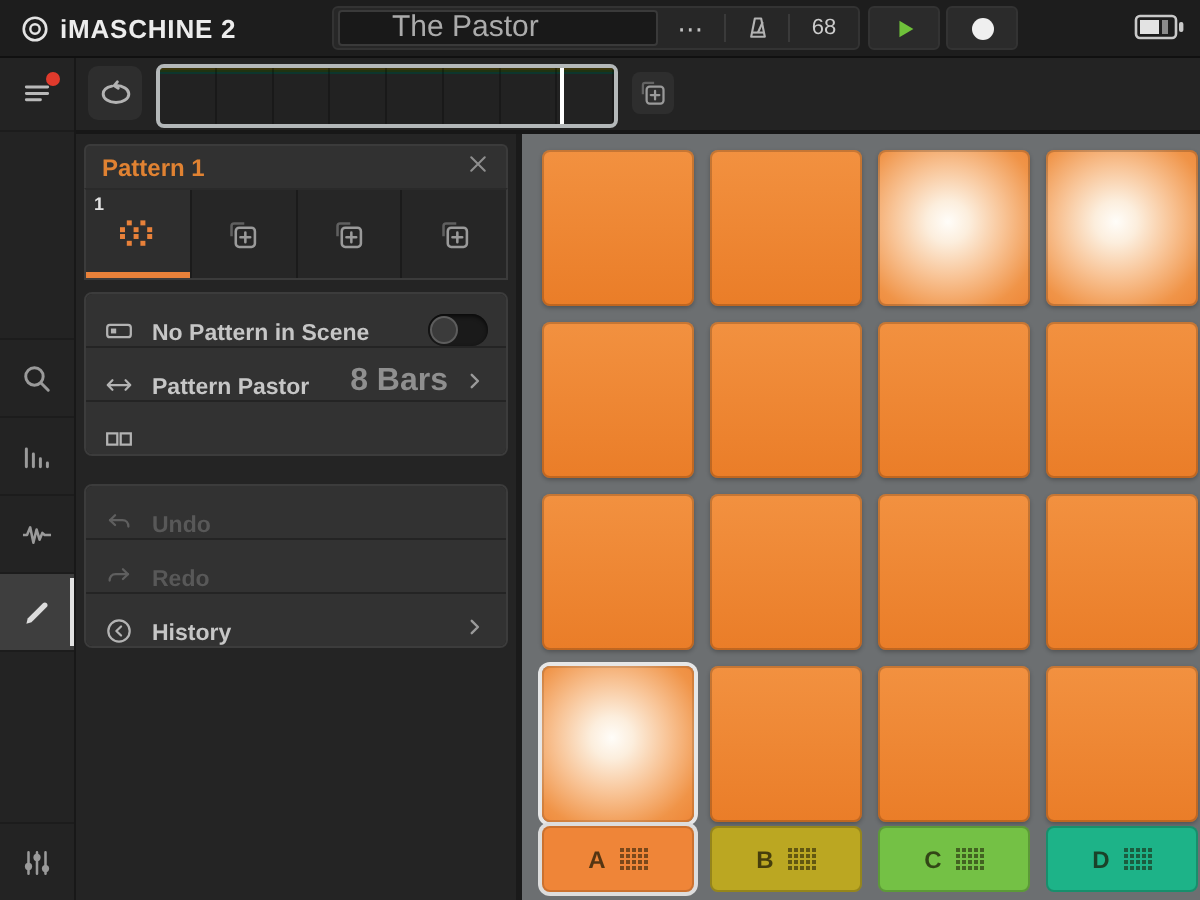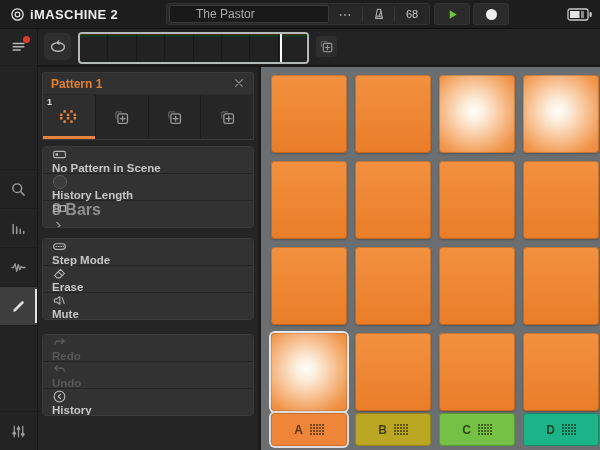"The Pastor" .title-field { font-size: 12px -> 15px }
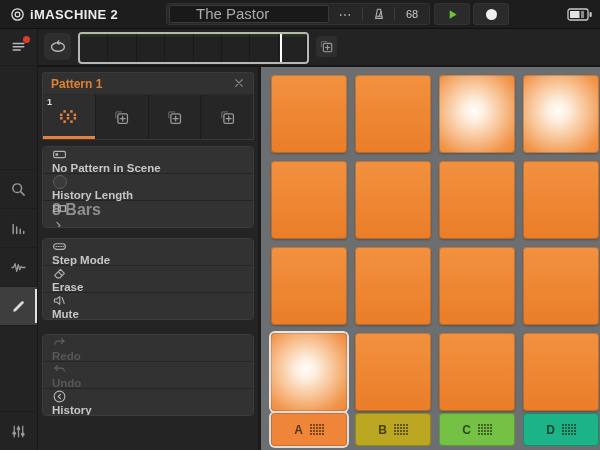"No Pattern in Scene" .menu-item { align-items: flex-start -> flex-end; flex-direction: column -> none }
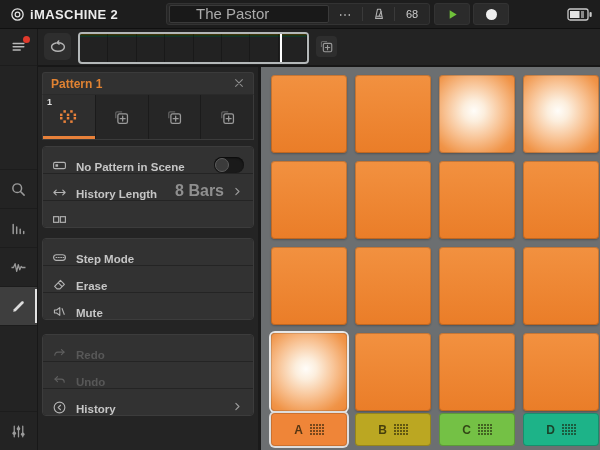"History Length" span.mi-label { text: History Length -> Pattern Pastor }
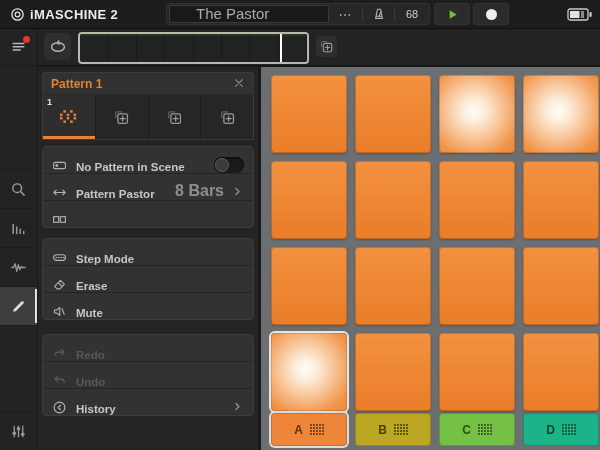"Step Mode" div.menu-group { html: <div> <div> <span> <svg> <use></use> </svg> </span> <span>Step Mode</span> </div> <div> <span> <svg> <use></use> </svg> </span> <span>Erase</span> </div> <div> <span> <svg> <use></use> </svg> </span> <span>Mute</span> </div> </div> -> none }
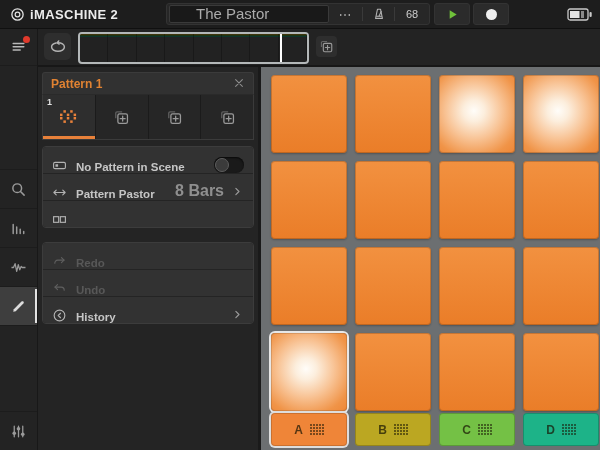"Redo" div.menu-item { order: before "Undo" -> after "Undo" }
